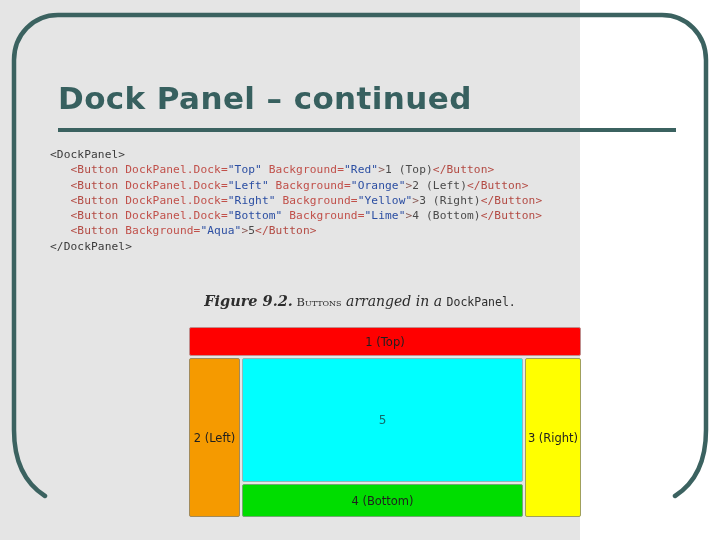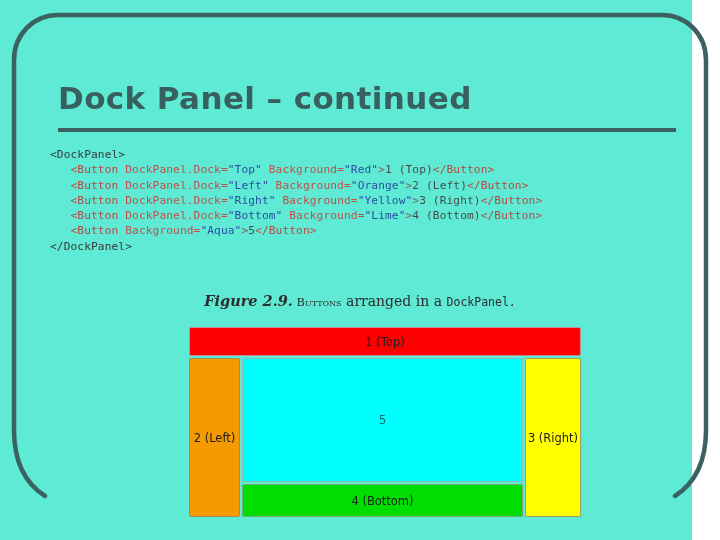"Dock Panel – continued" #slide { background: #5eead4 -> #e5e5e5; width: 692px -> 580px }
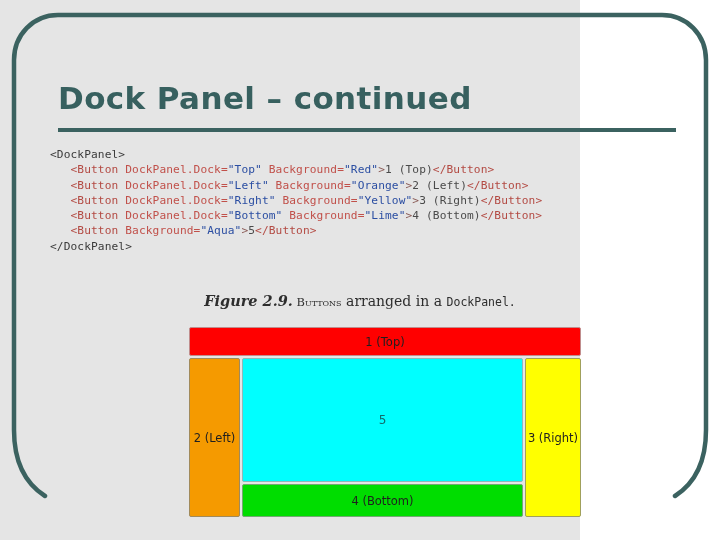"Figure 2.9." span.cap-fig { text: 2.9 -> 9.2 }
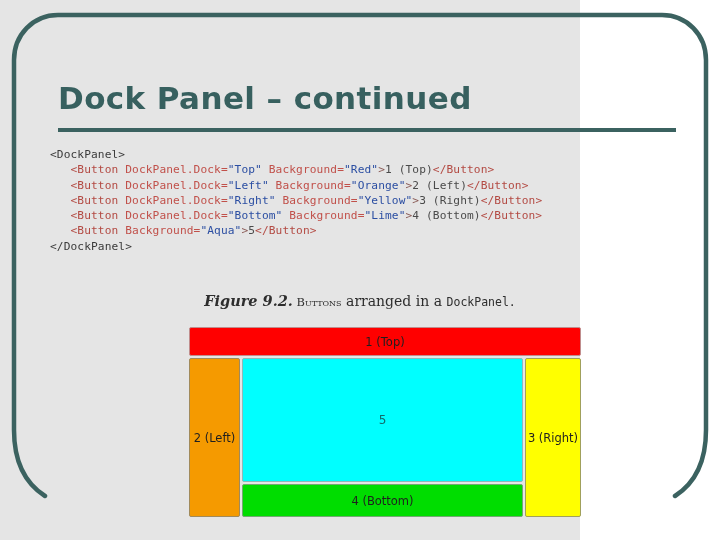"arranged in a" .cap-it { font-style: none -> italic }
